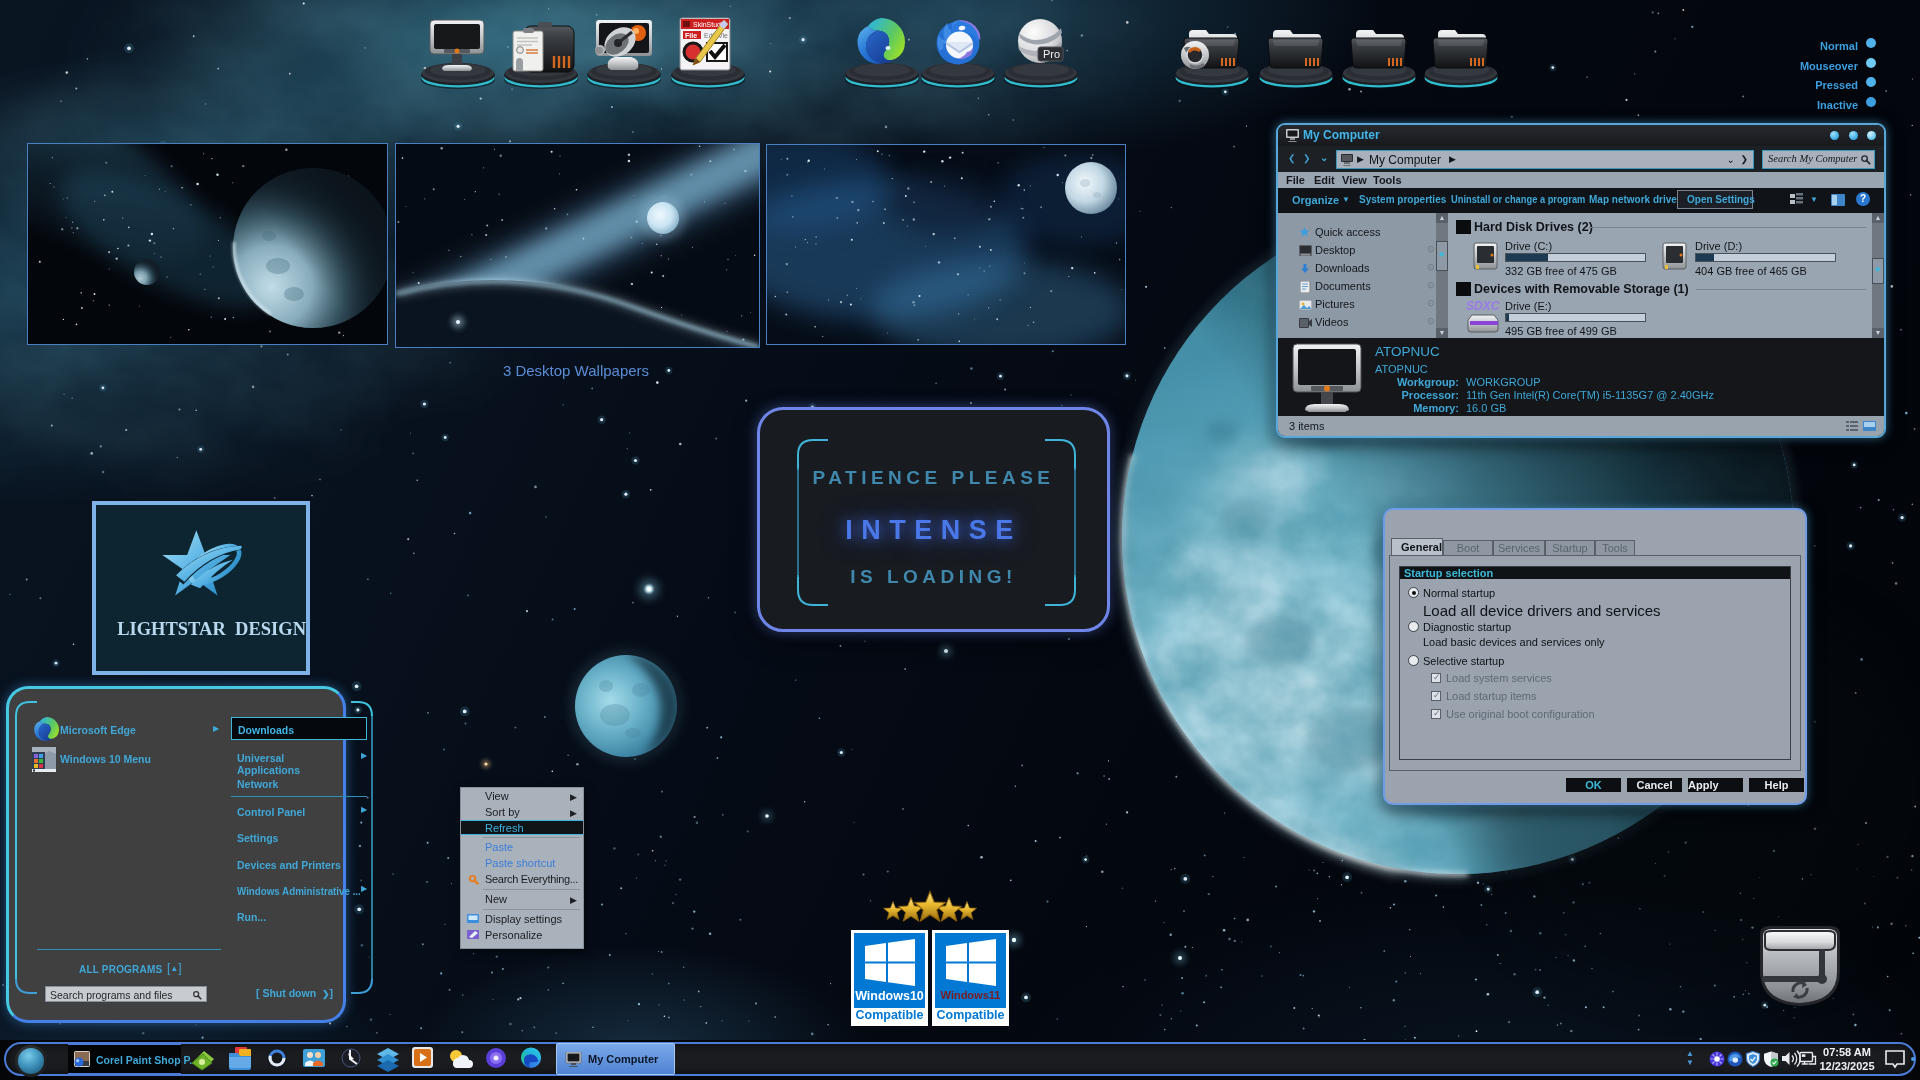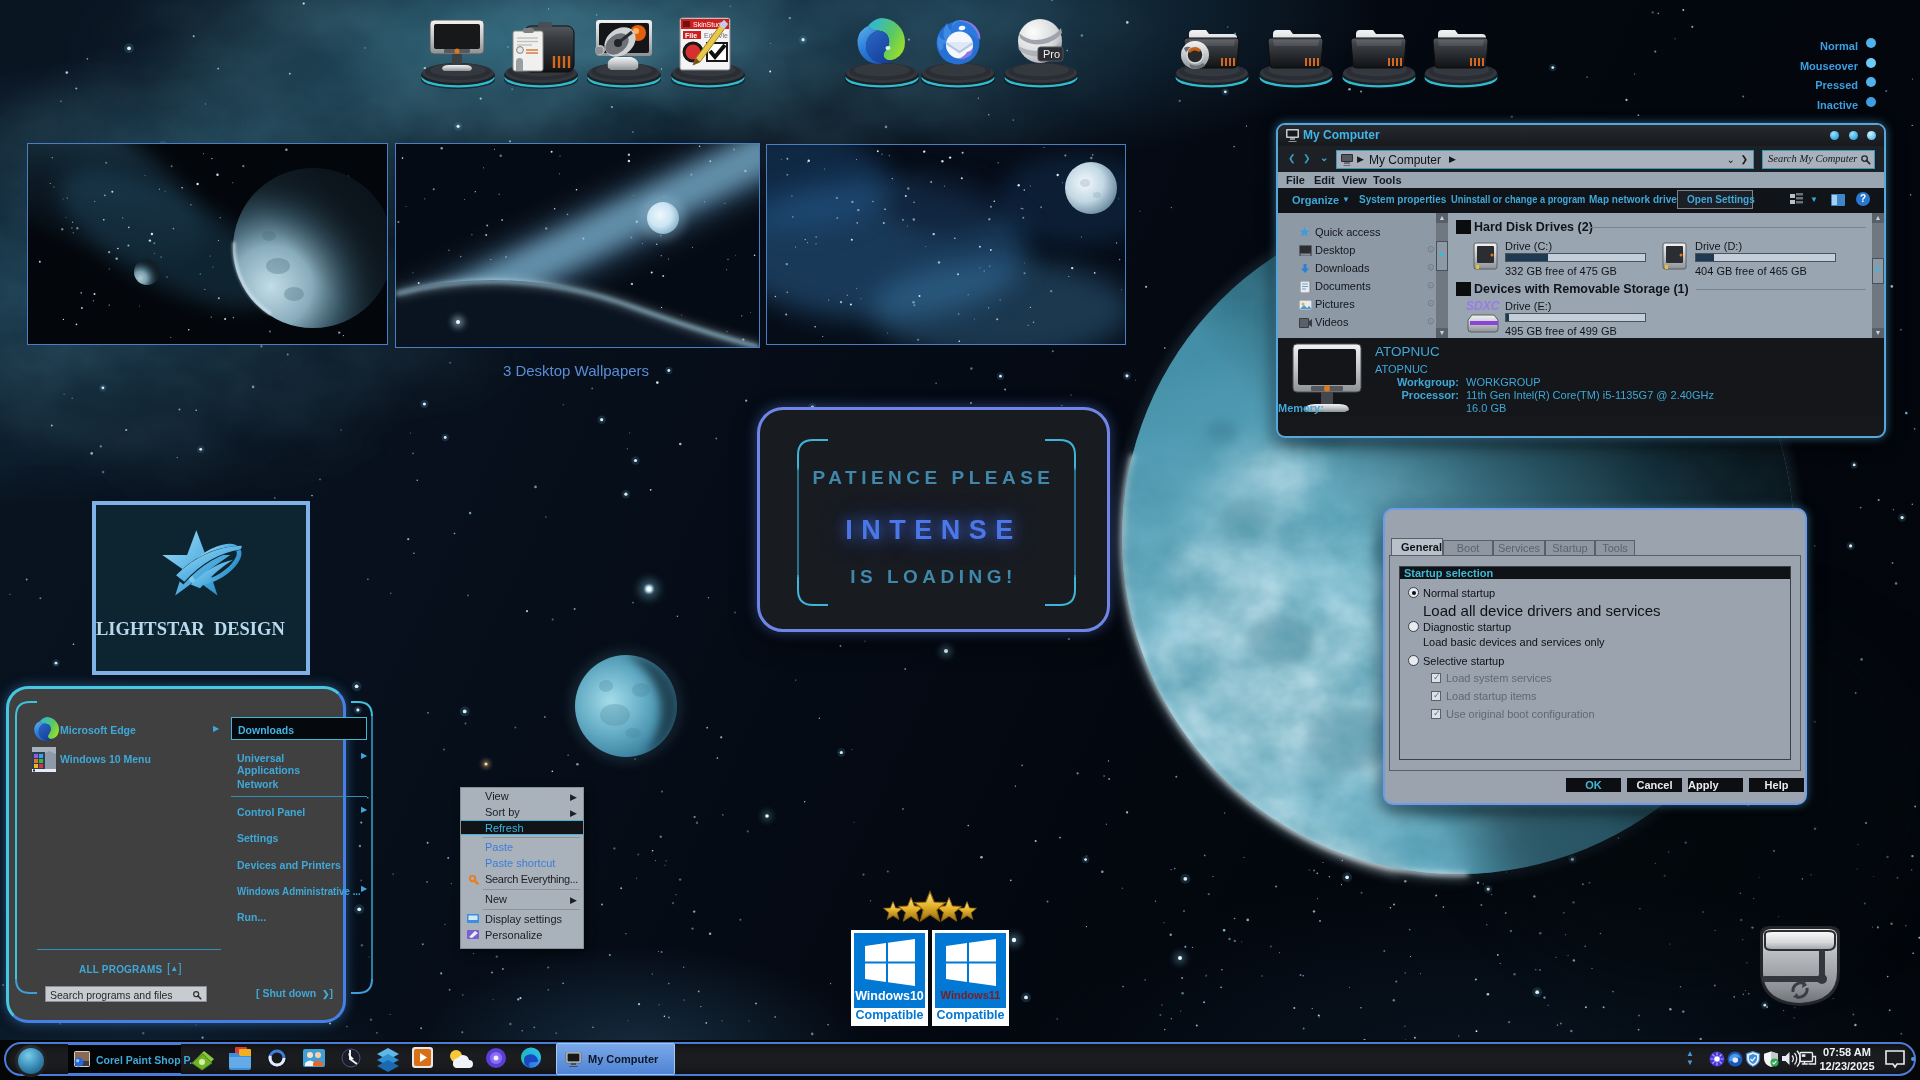"Memory:" span { text-align: left -> right }
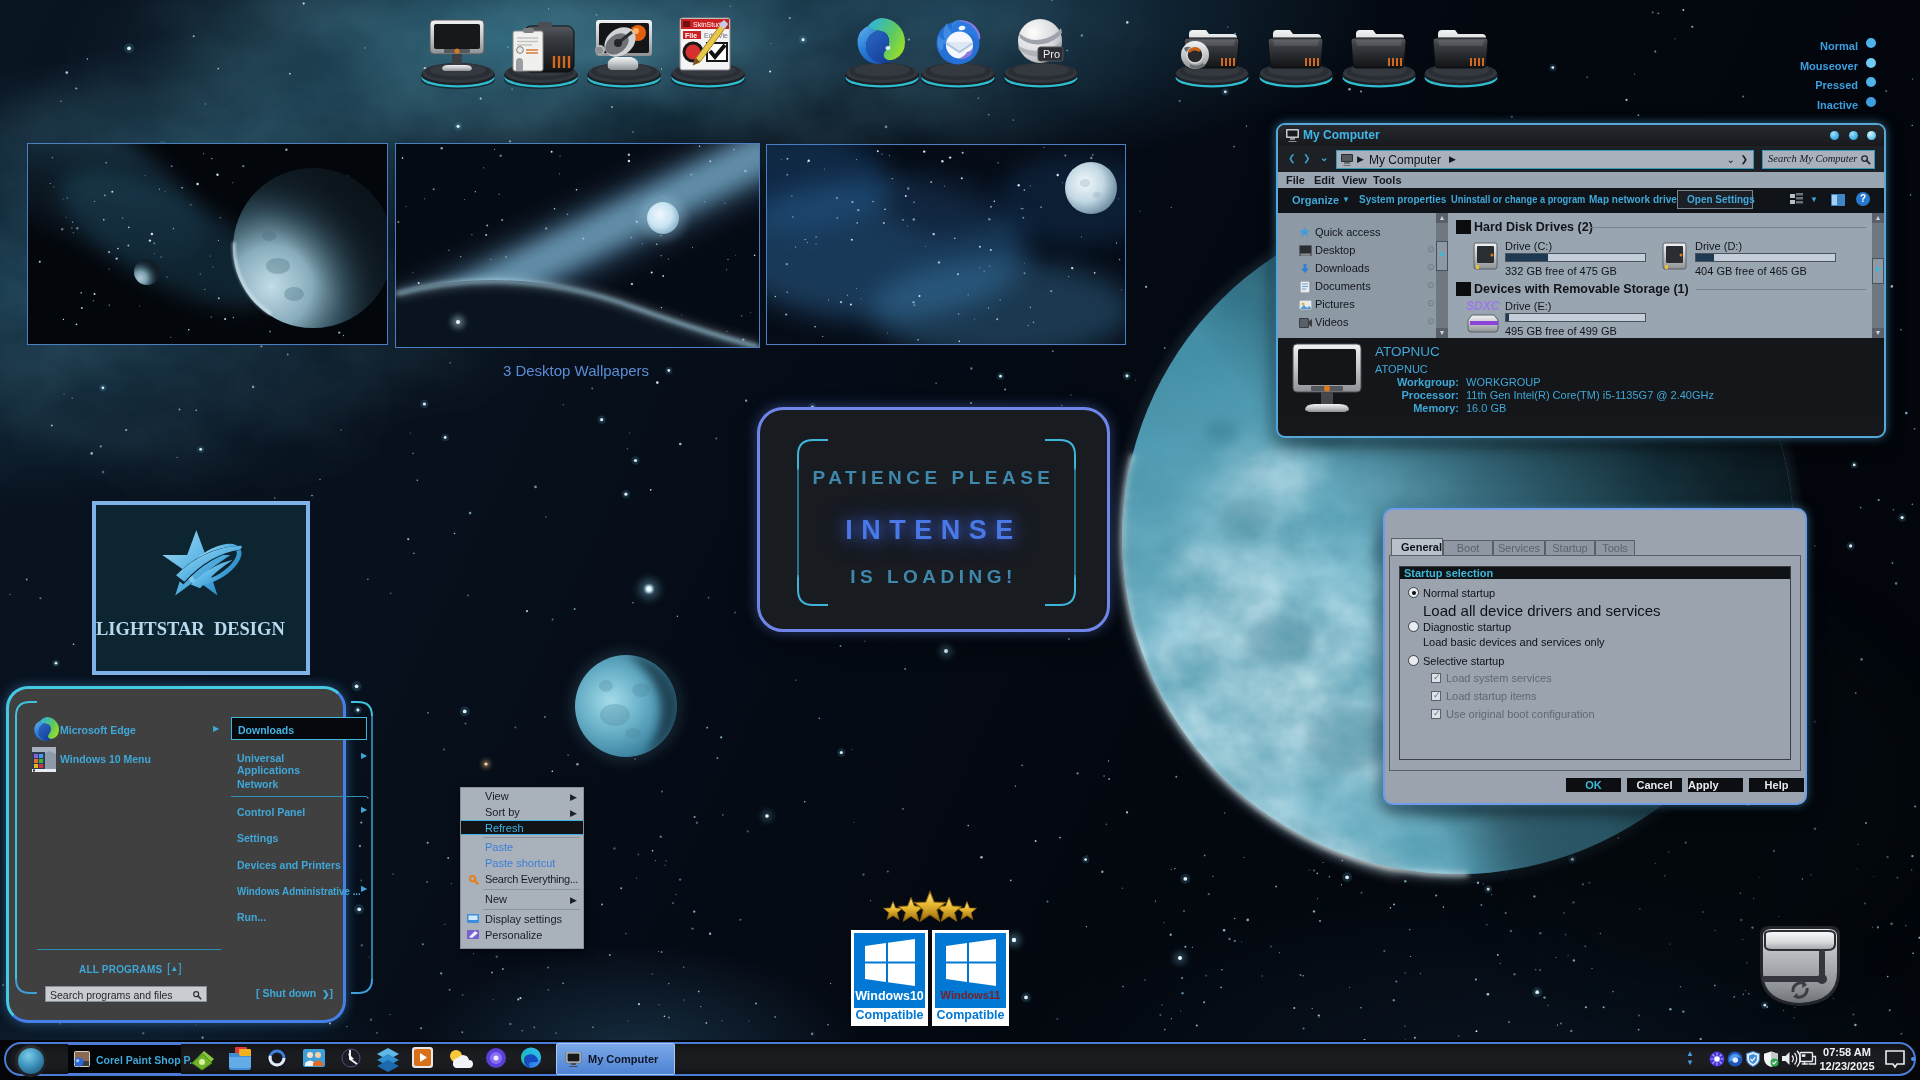"3 items" div { html: none -> <div> <span>3 items</span> <svg> <g> <rect></rect> <rect></rect> <rect></rect> <rect></rect> <rect></rect> <rect></rect> </g> </svg> <svg> <rect></rect> <rect></rect> </svg> </div> }
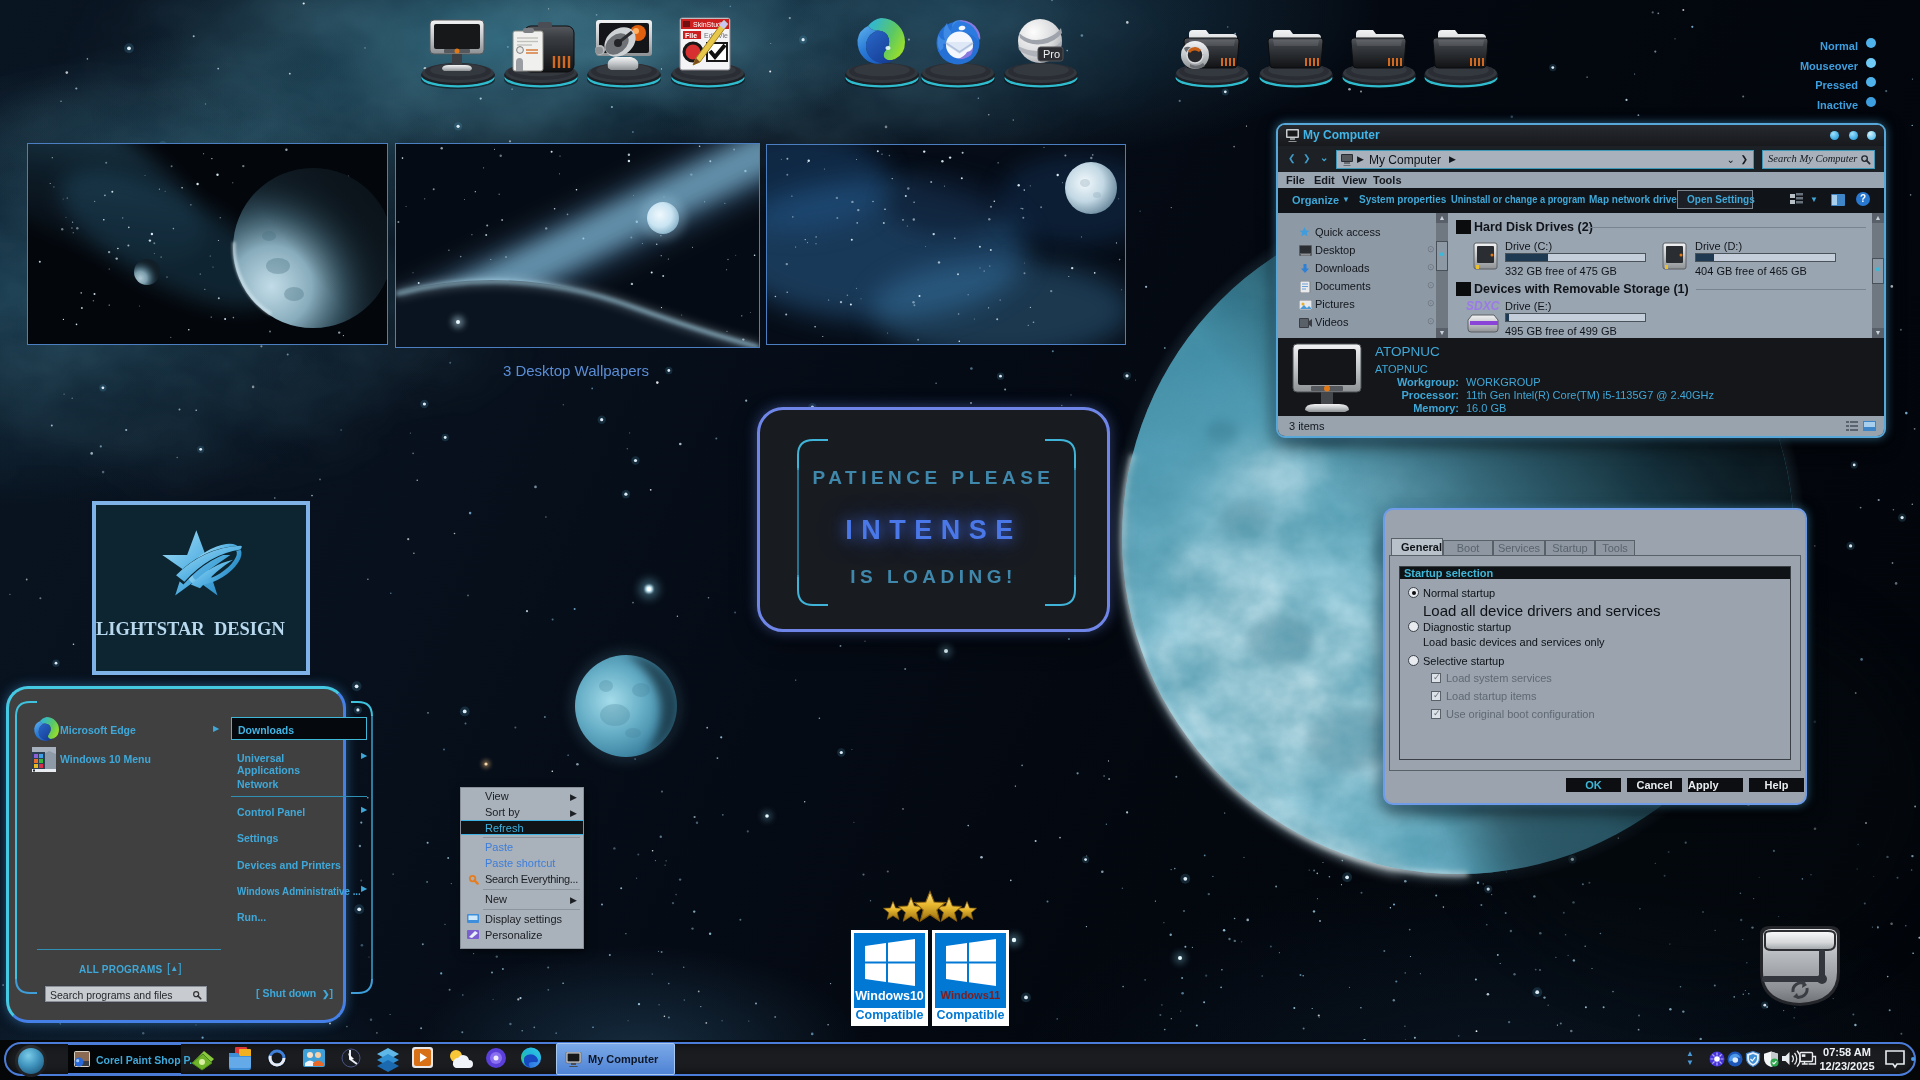"LIGHTSTAR DESIGN" div { text-align: left -> right }
